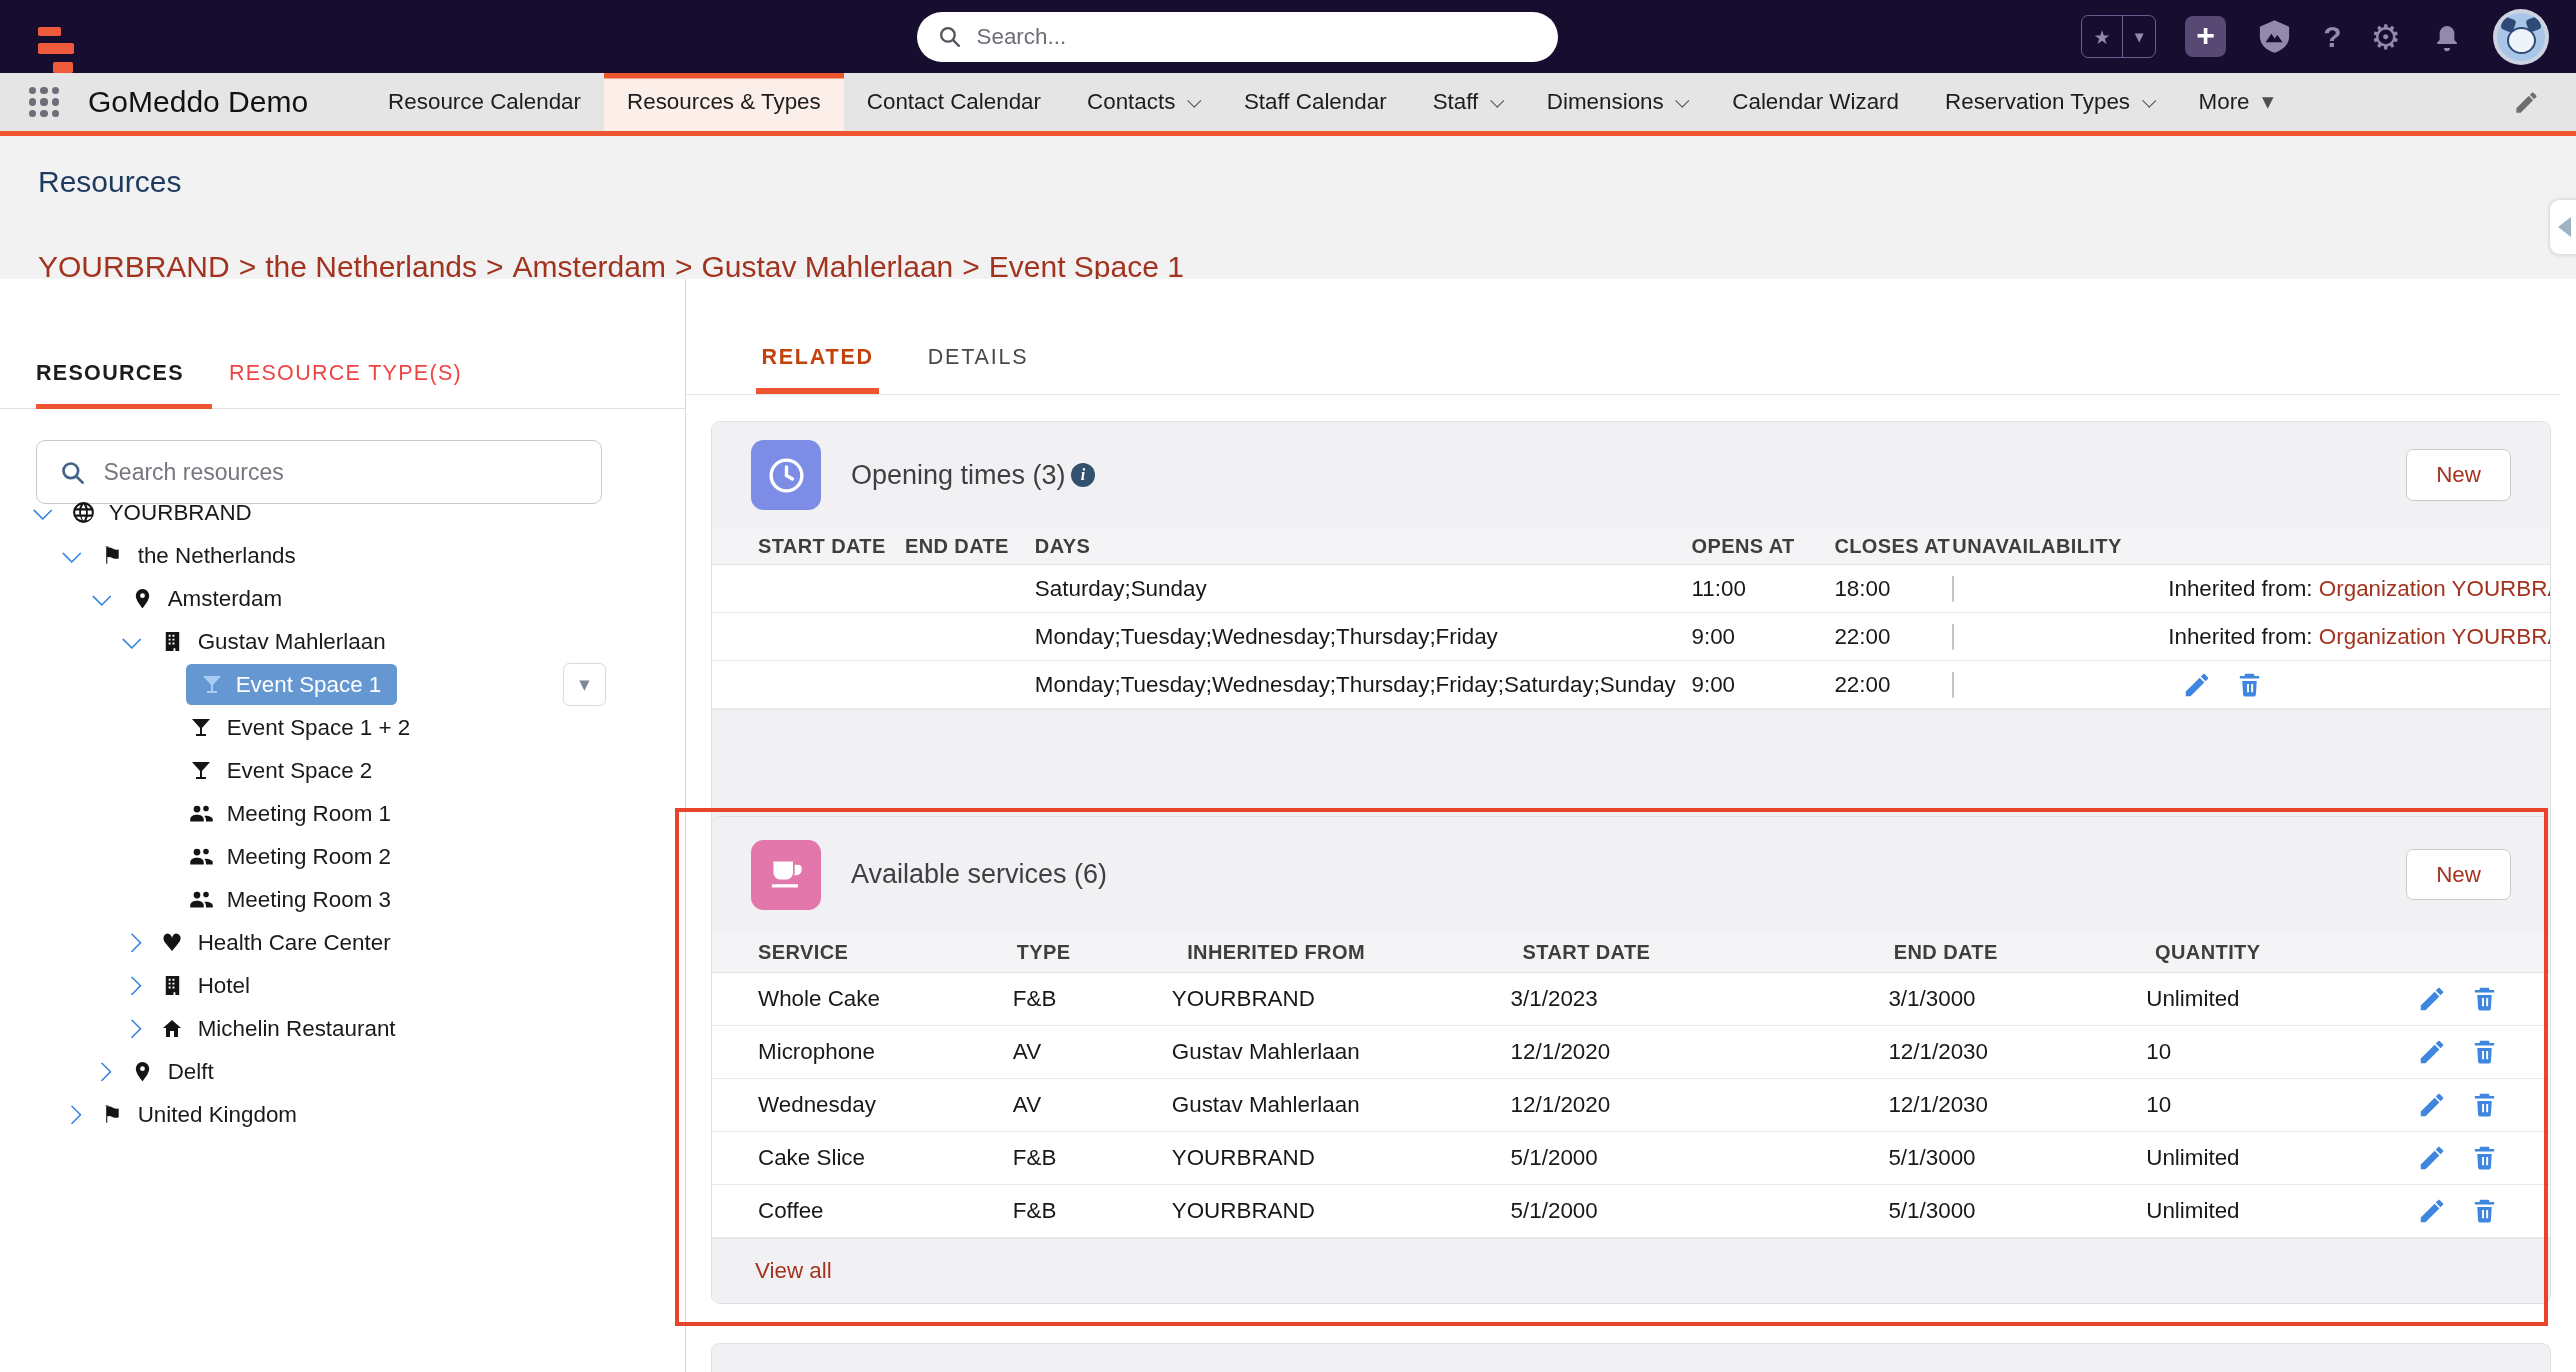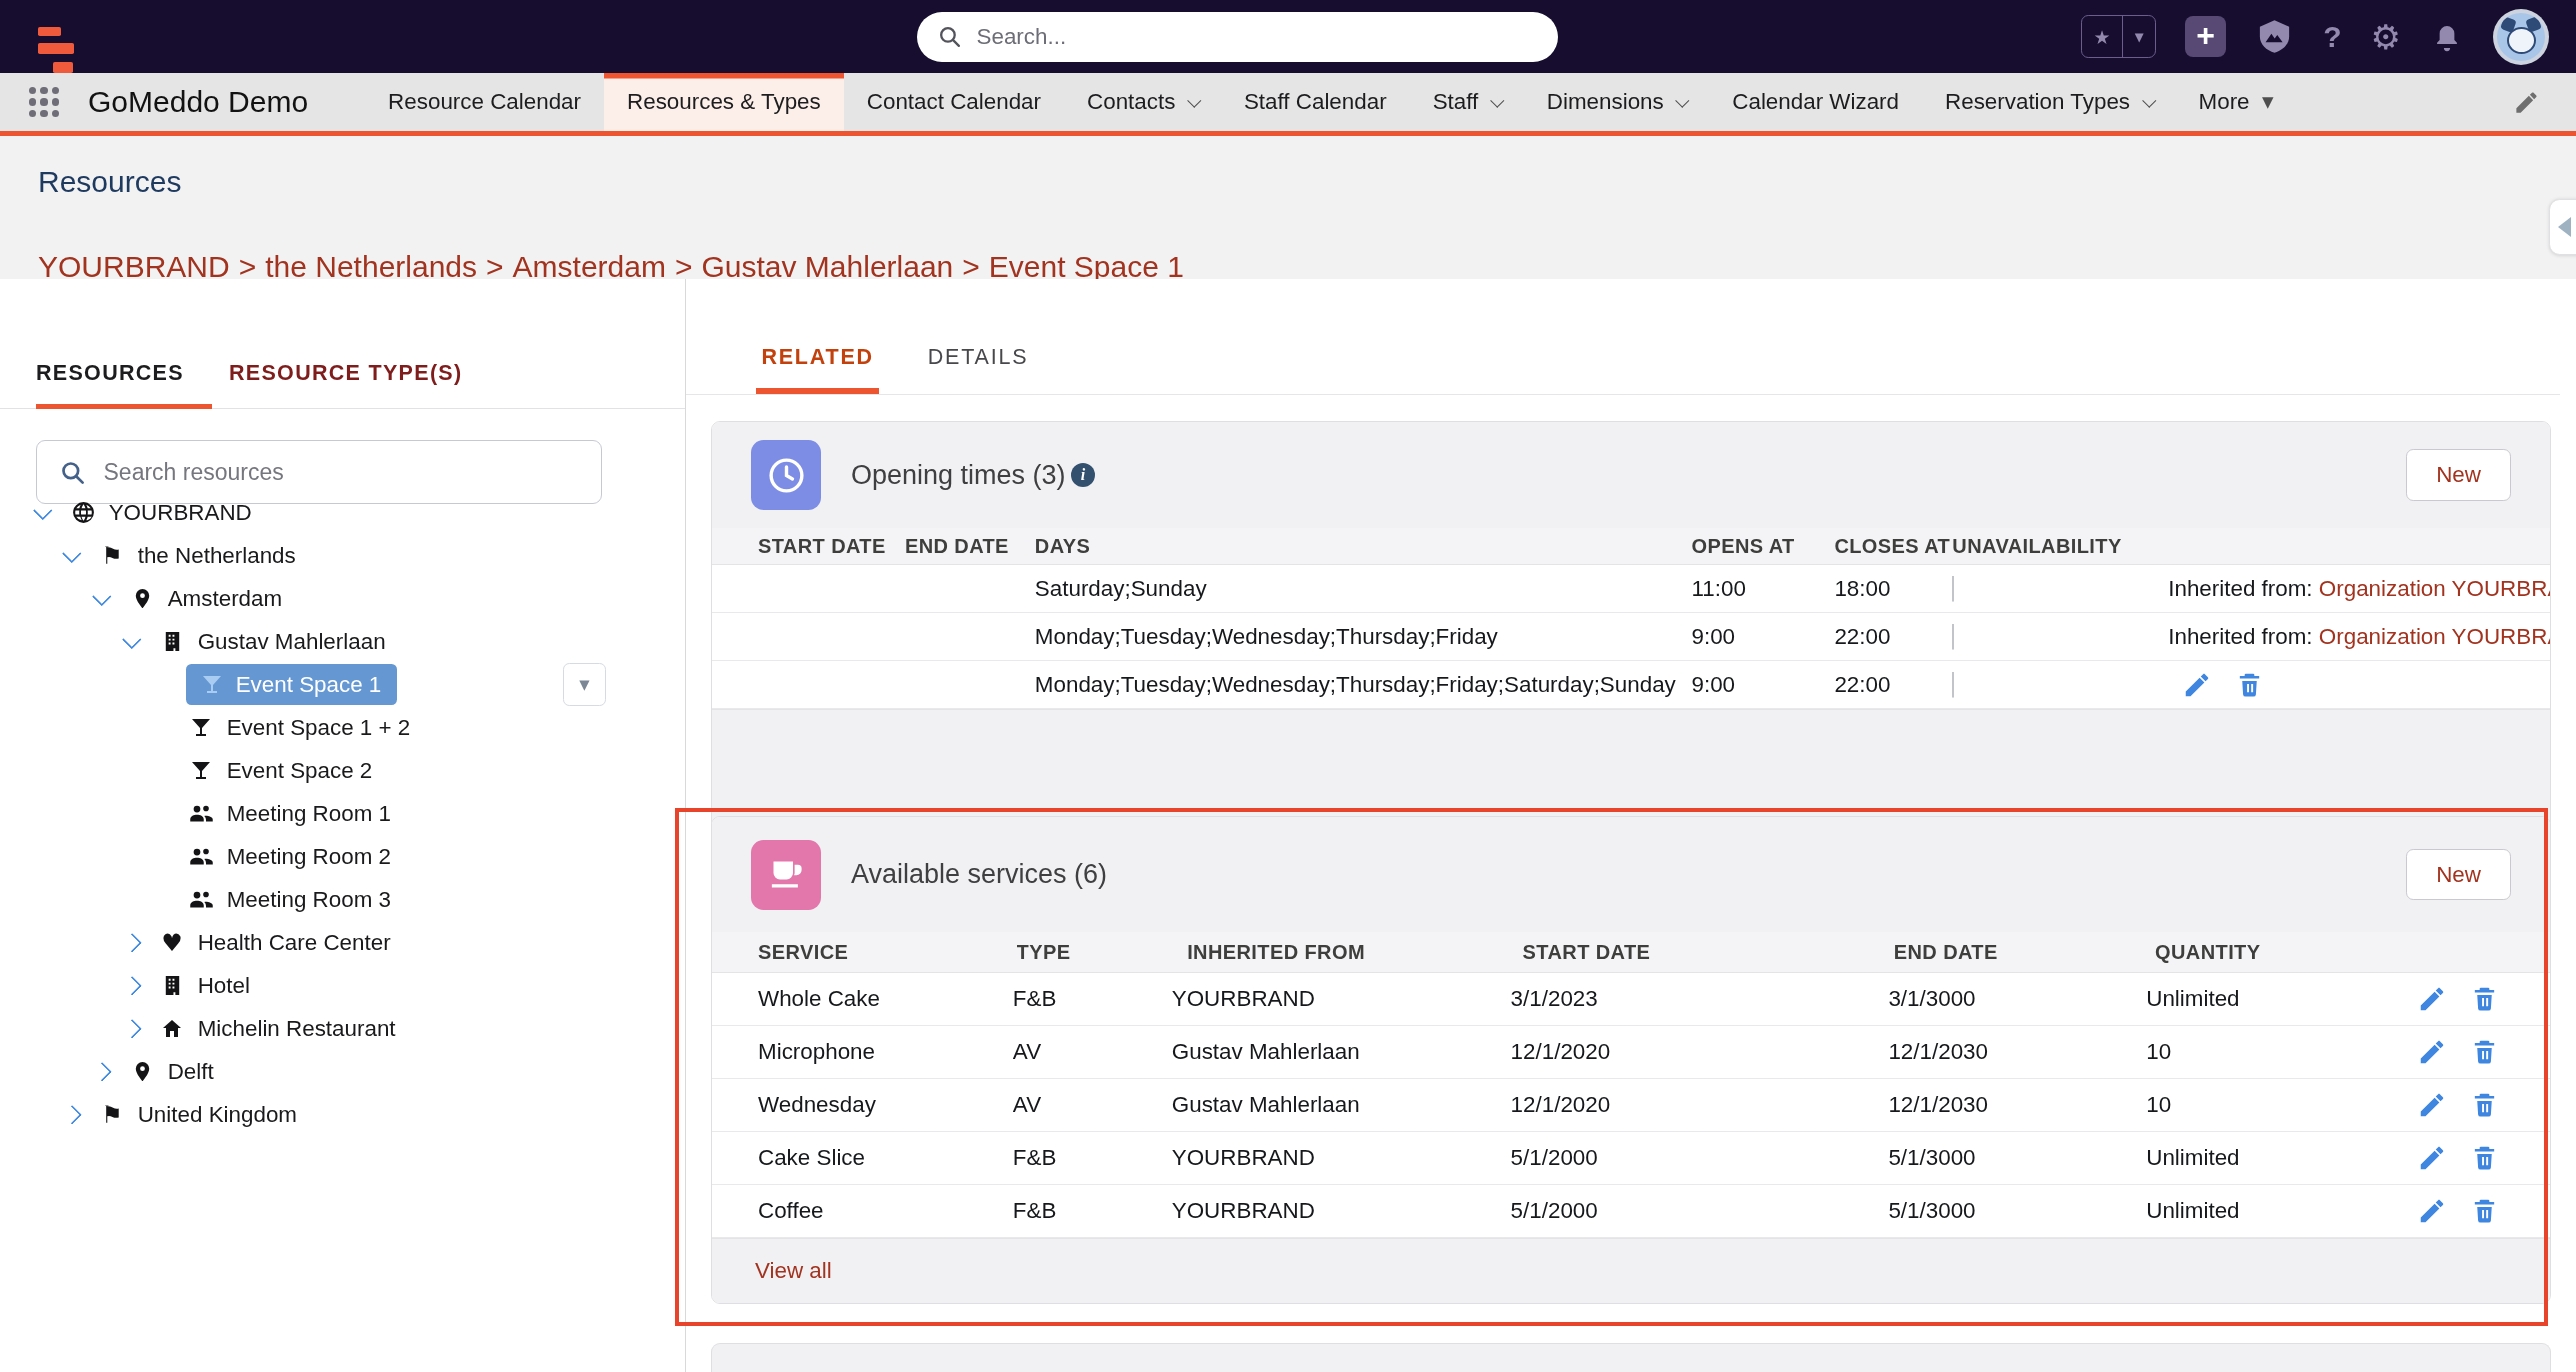"RESOURCE TYPE(S)" .side-tab { color: #7f1d1d -> #ef4444; font-weight: bold -> none }
